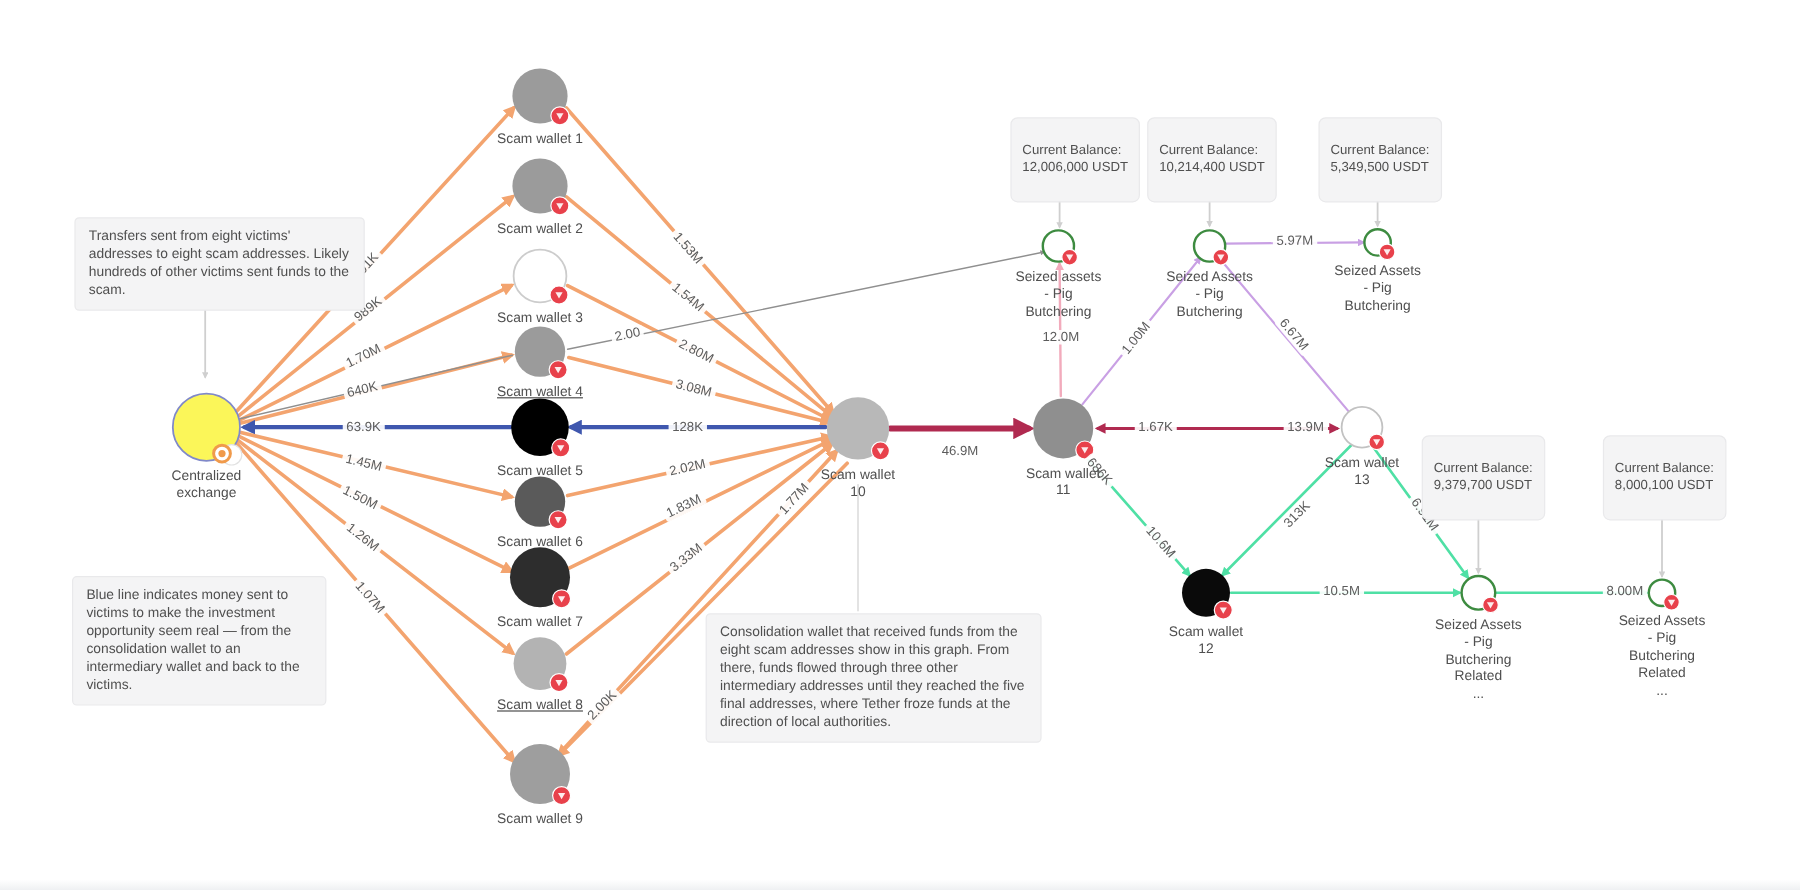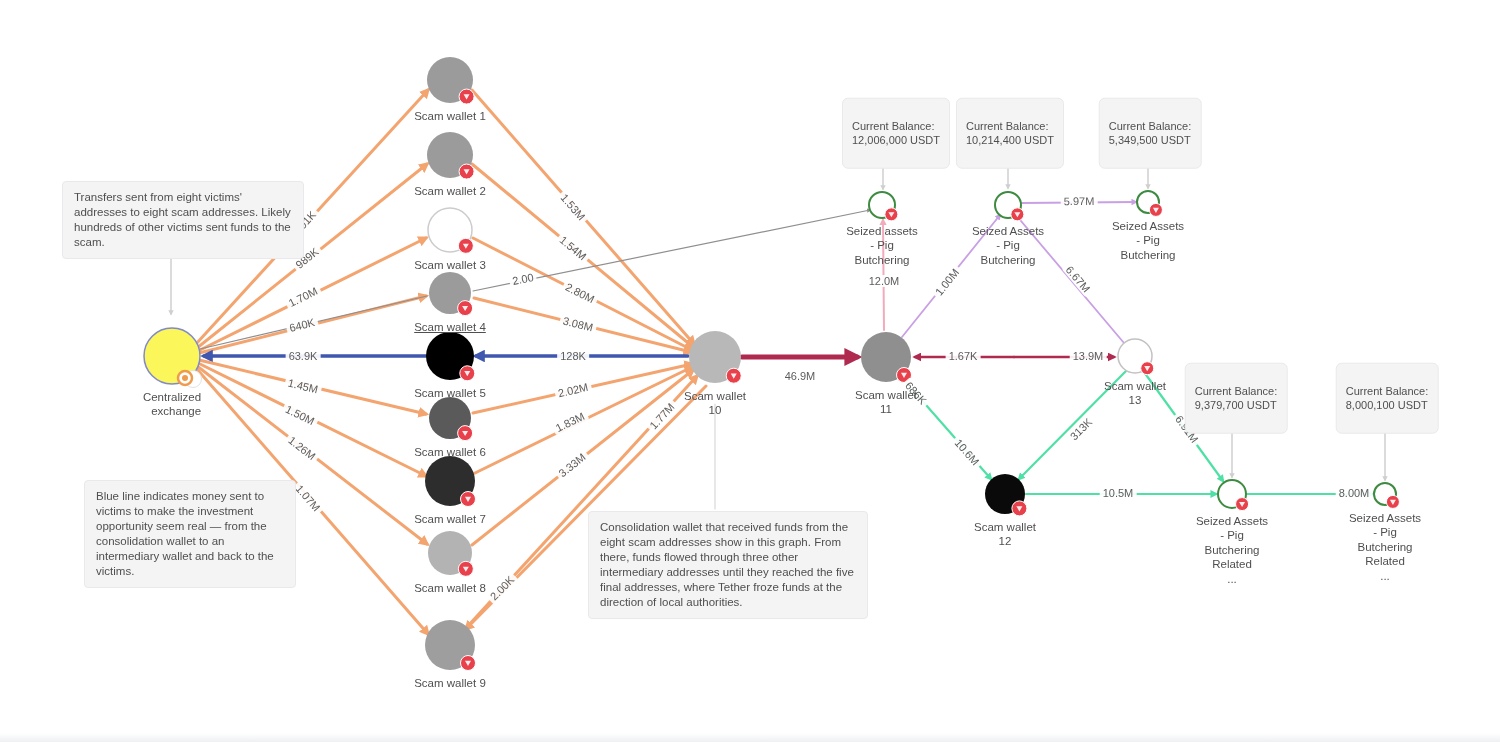"Centralized" div.node-label { text-align: right -> none }
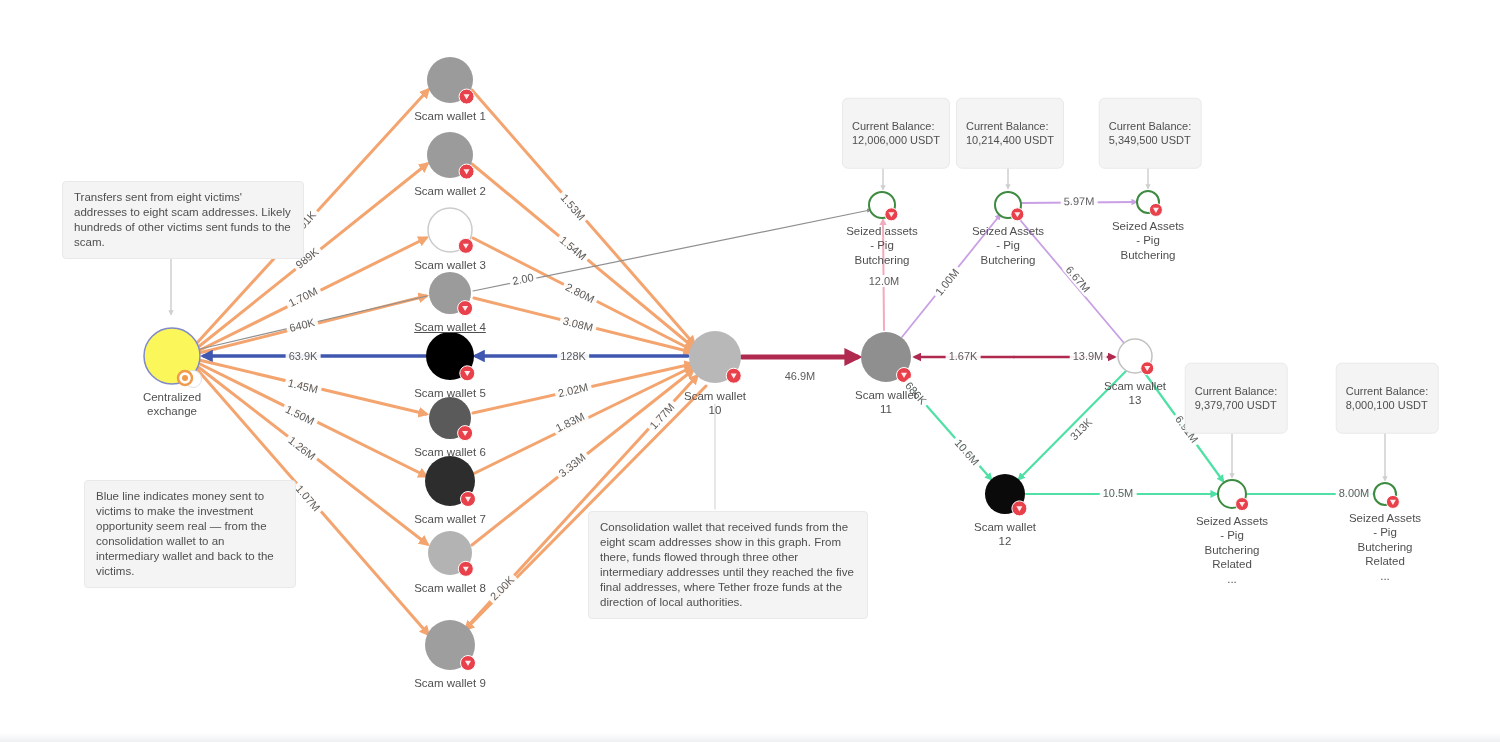"Blue line indicates money sent" div.annotation { left: 84px -> 60px }
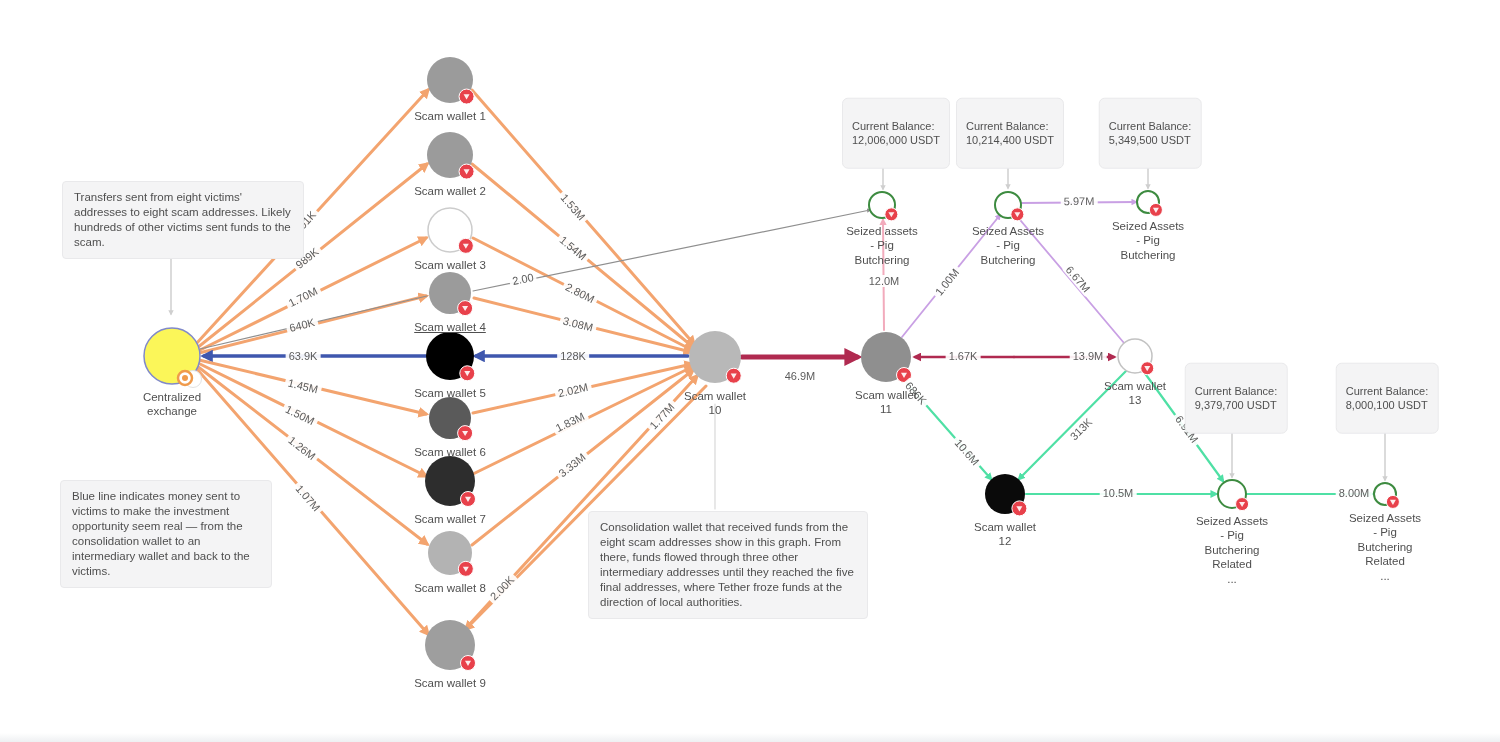"Scam wallet 8" div.node-label { text-decoration: none -> underline }
